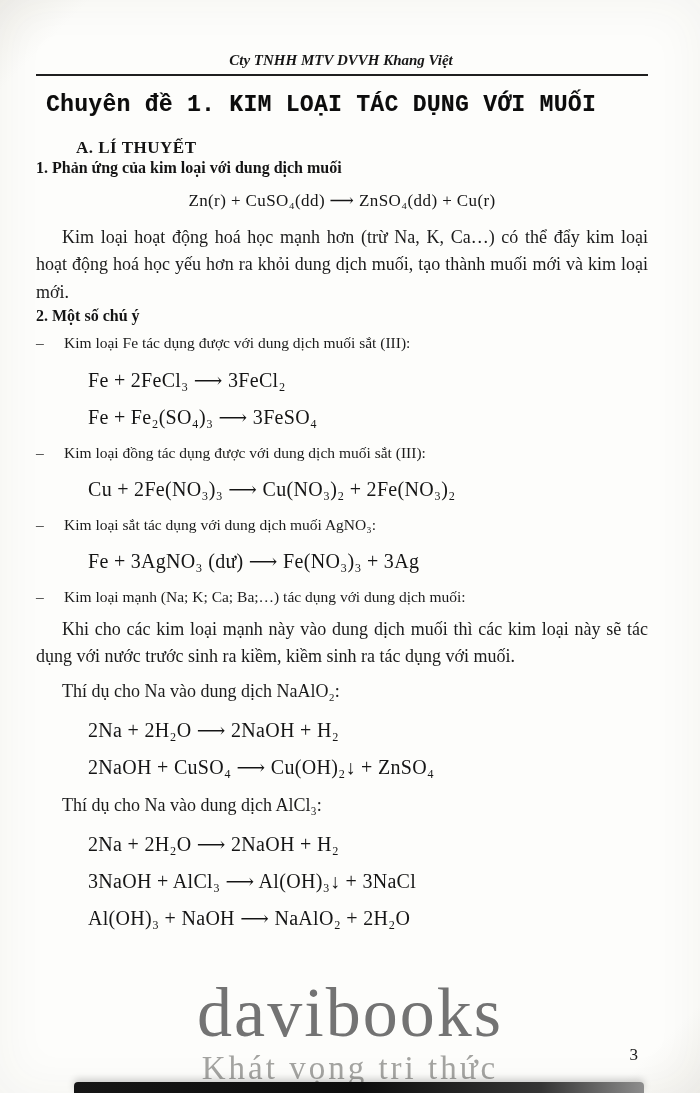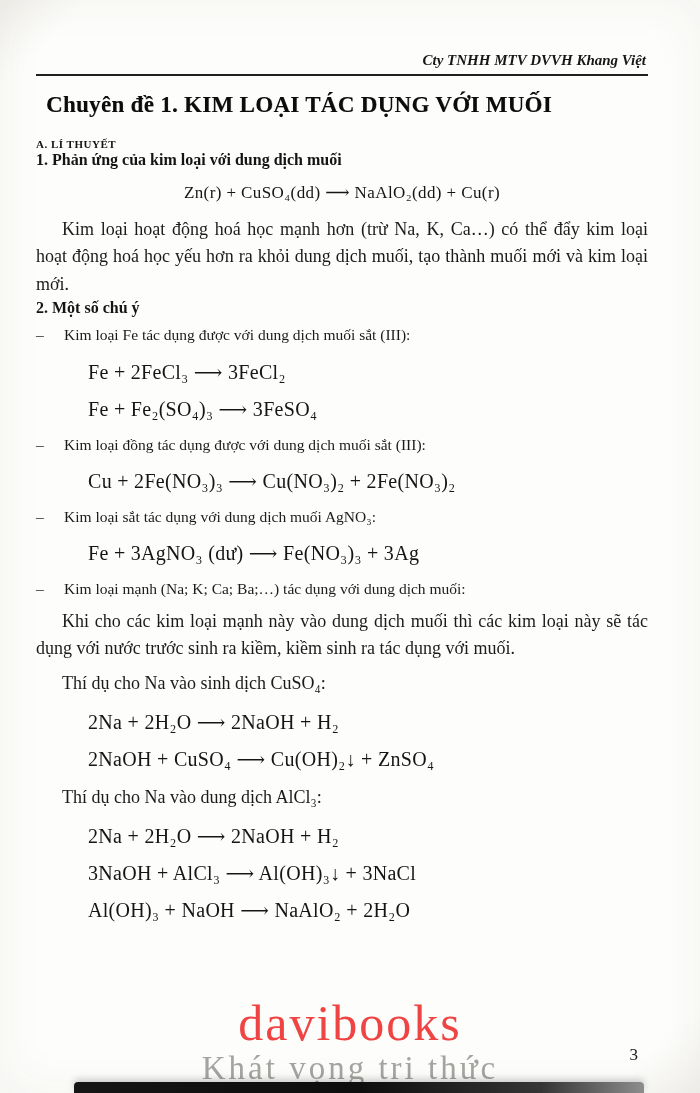"Cty TNHH MTV DVVH Khang" .publisher { text-align: right -> center }
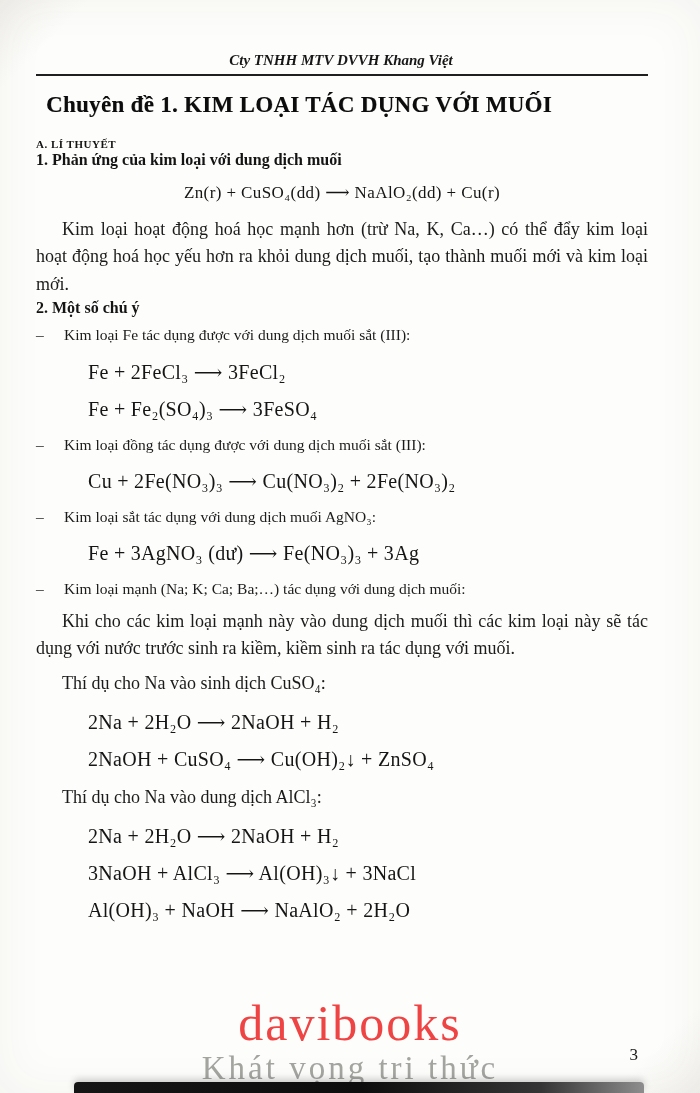"Chuyên đề 1. KIM LOẠI" .chapter-title { font-family: Liberation Serif, serif -> Liberation Mono, monospace }
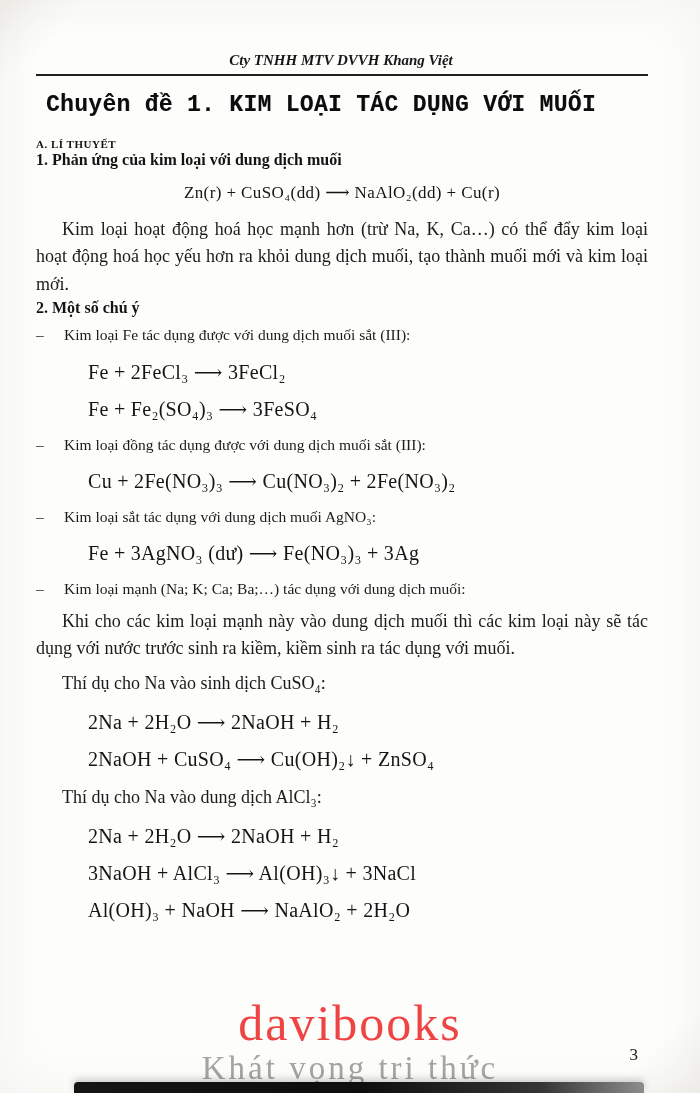"A. LÍ THUYẾT" .section-heading { font-size: 11px -> 17px; margin-left: none -> 40px }
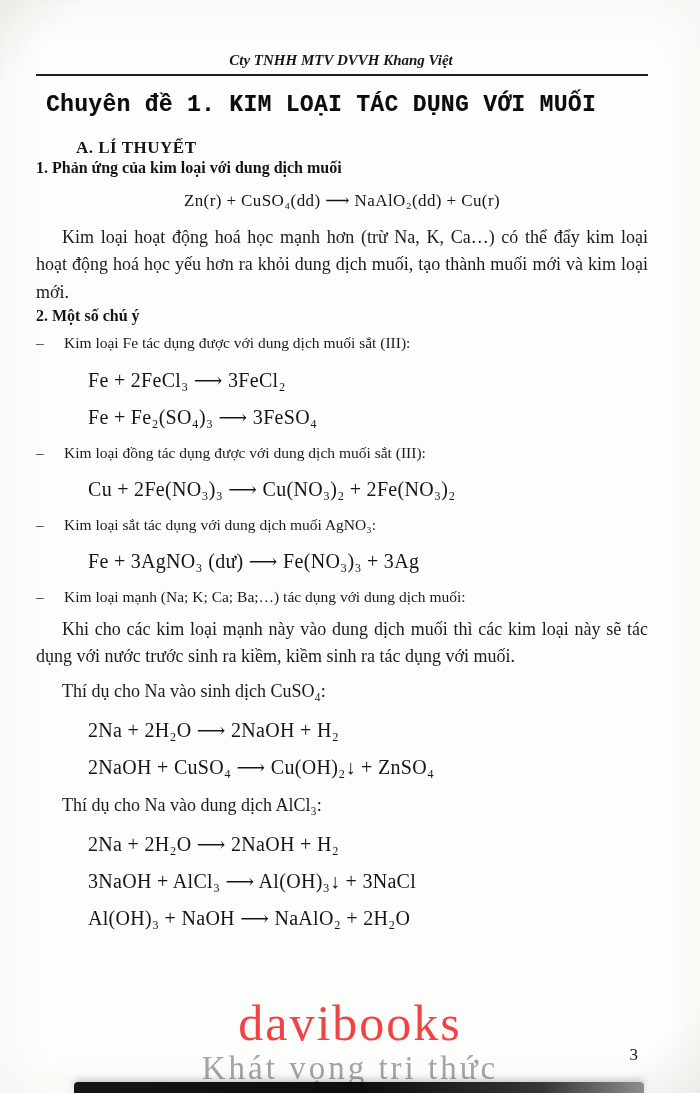"Zn(r) + CuSO₄(dd) ⟶ NaAlO₂(dd)" div.eq-center { text: NaAlO₂ -> ZnSO₄ }
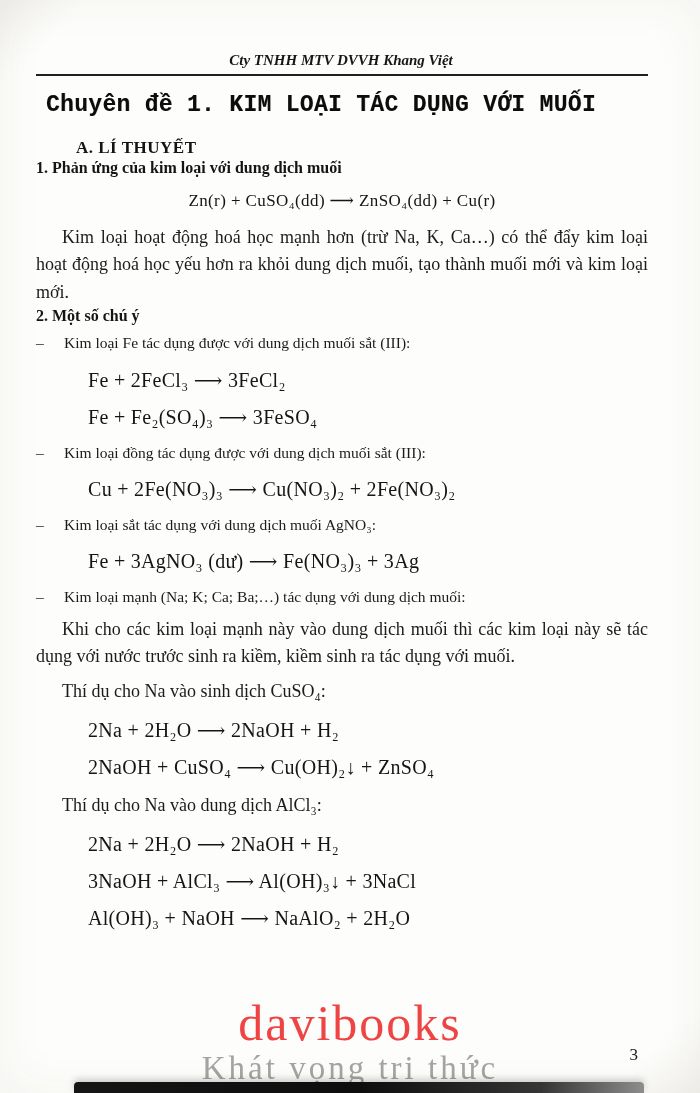"Thí dụ cho Na vào sinh" div.para { text: sinh dịch CuSO₄ -> dung dịch NaAlO₂ }
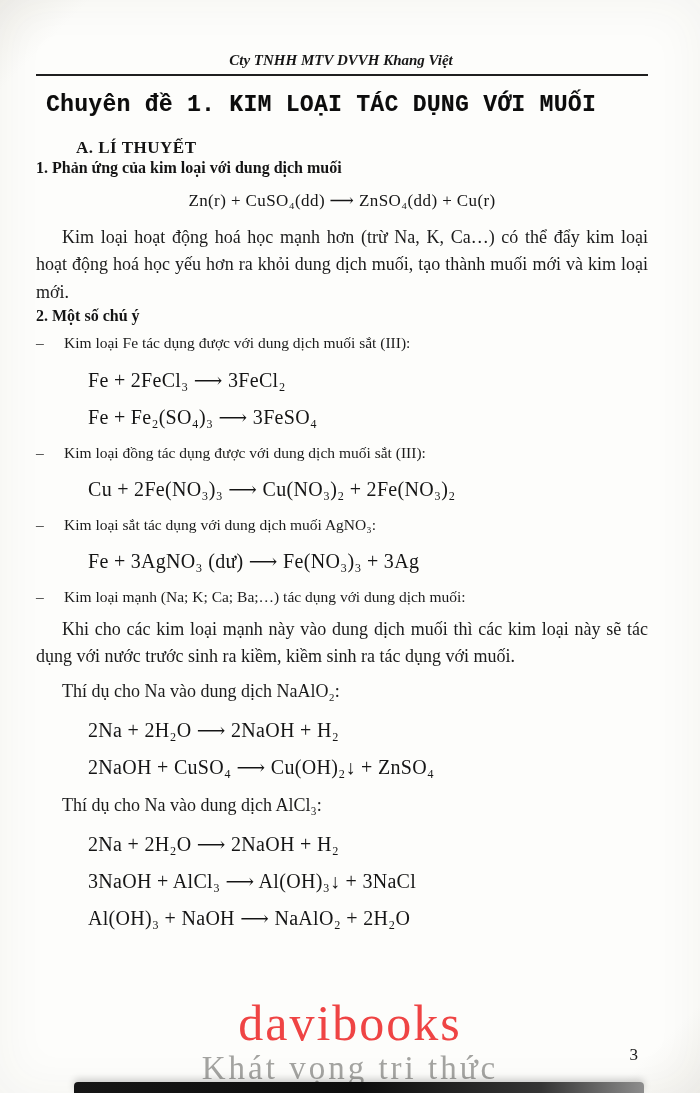"davibooks" .wm-brand { color: #ef4444 -> #737373; font-size: 50px -> 70px }
